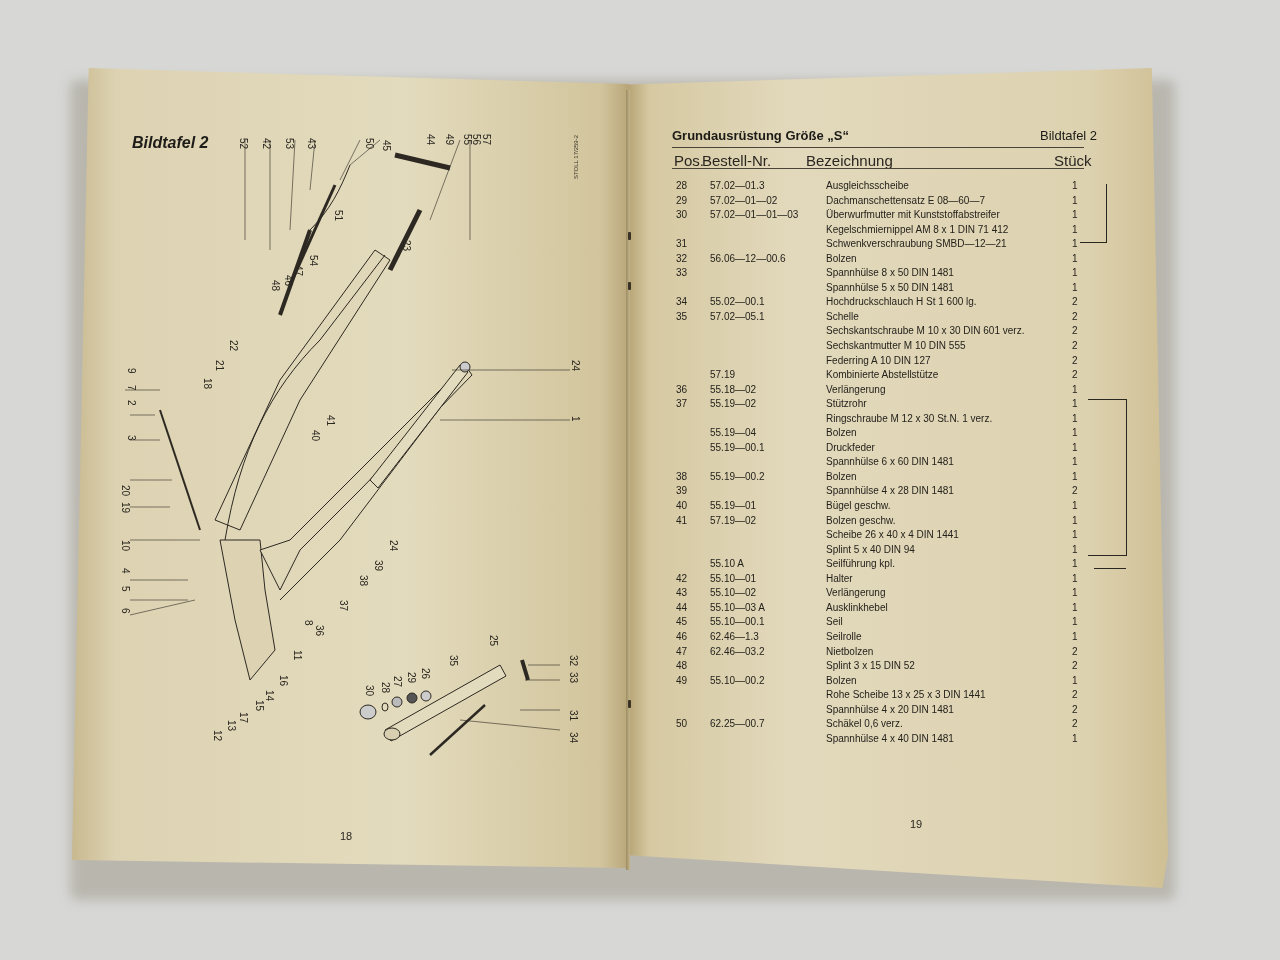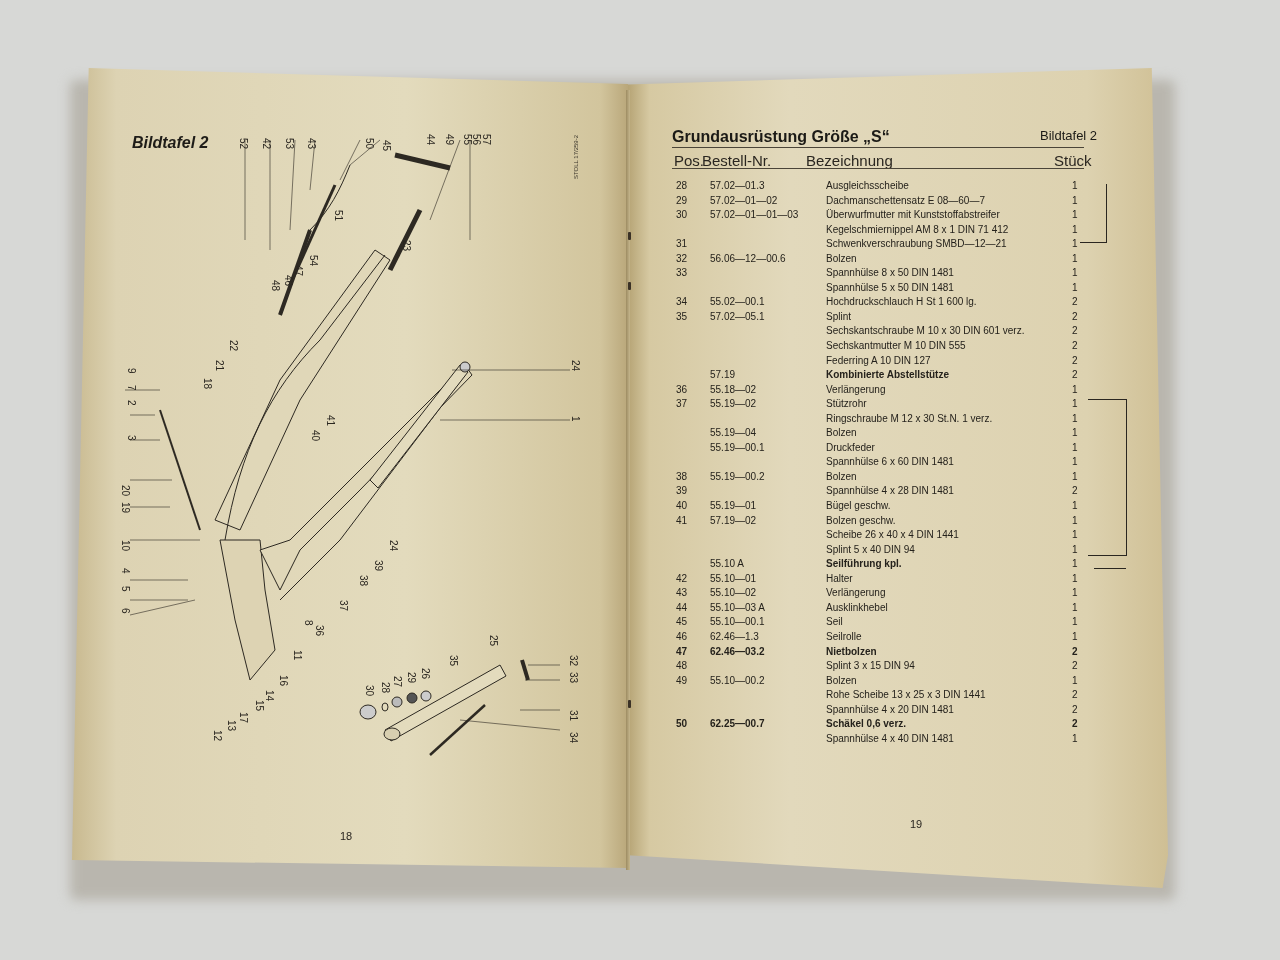"Grundausrüstung Größe „S“" .doc-title { font-size: 16px -> 13px }
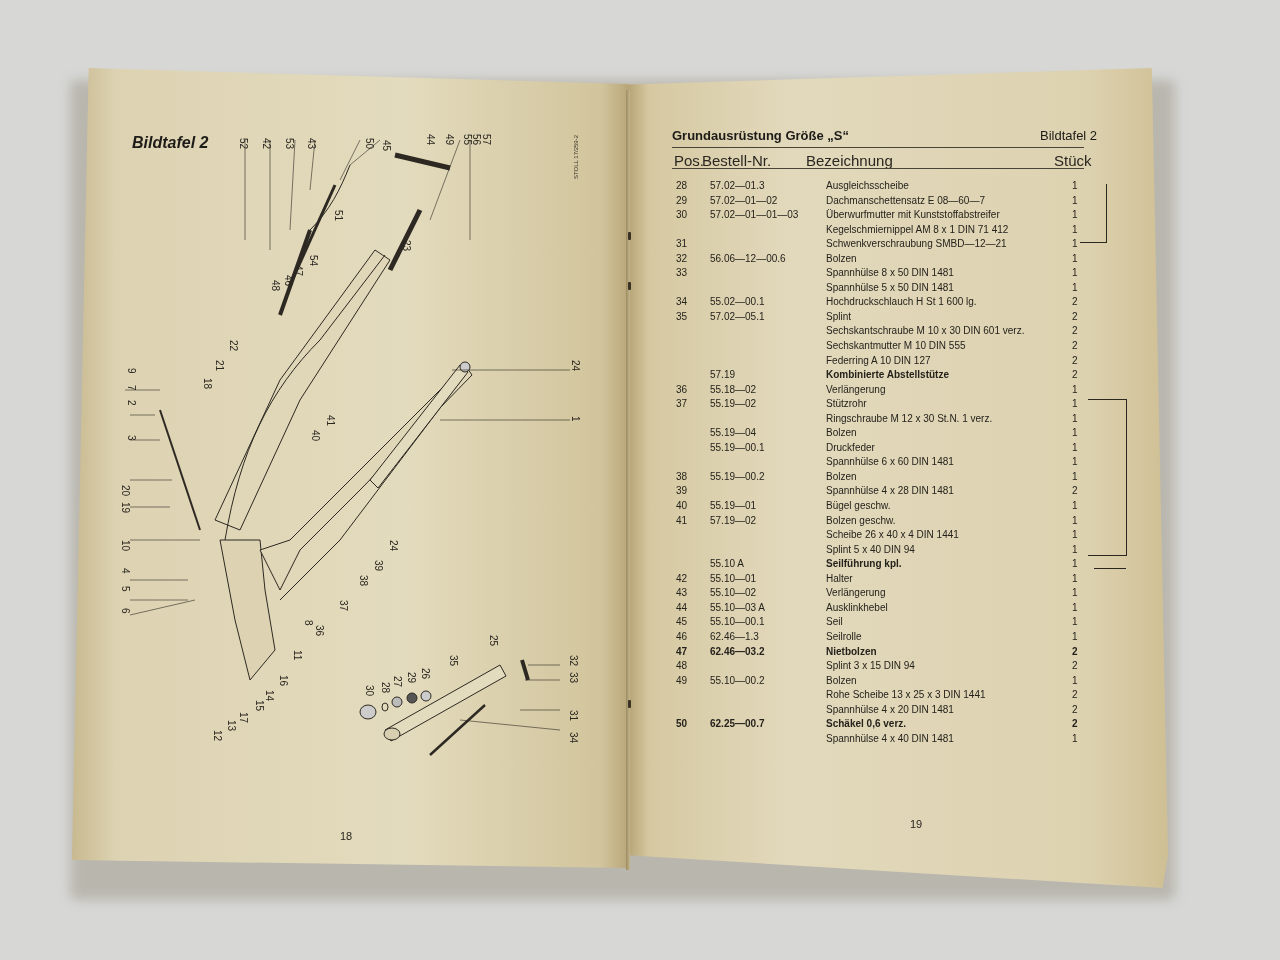"Splint" span.c-bez { text: Splint -> Schelle }
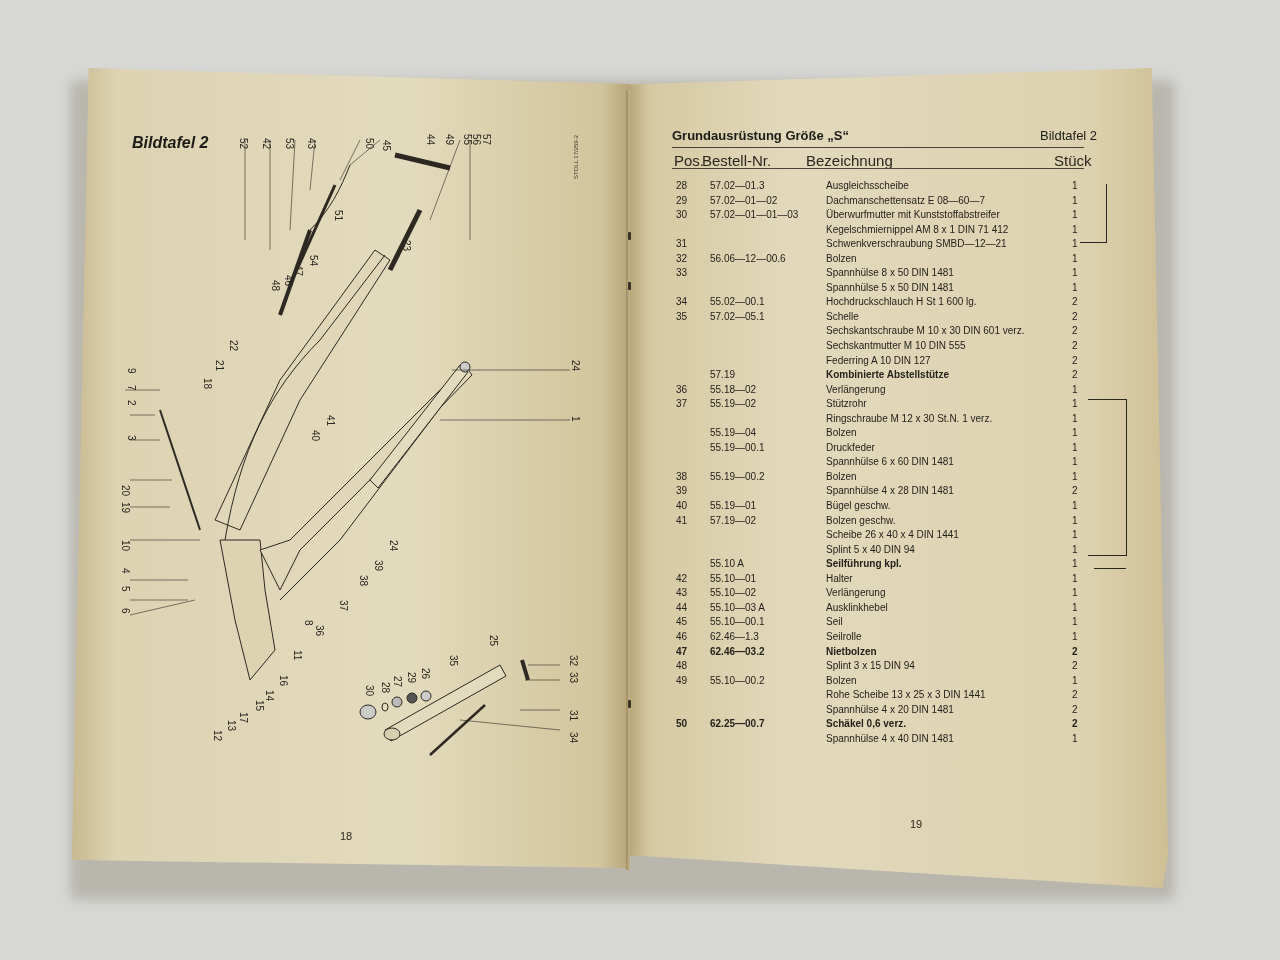"Kombinierte Abstellstütze" .row.bold .c-bez,.row.boldall span { font-weight: bold -> normal }
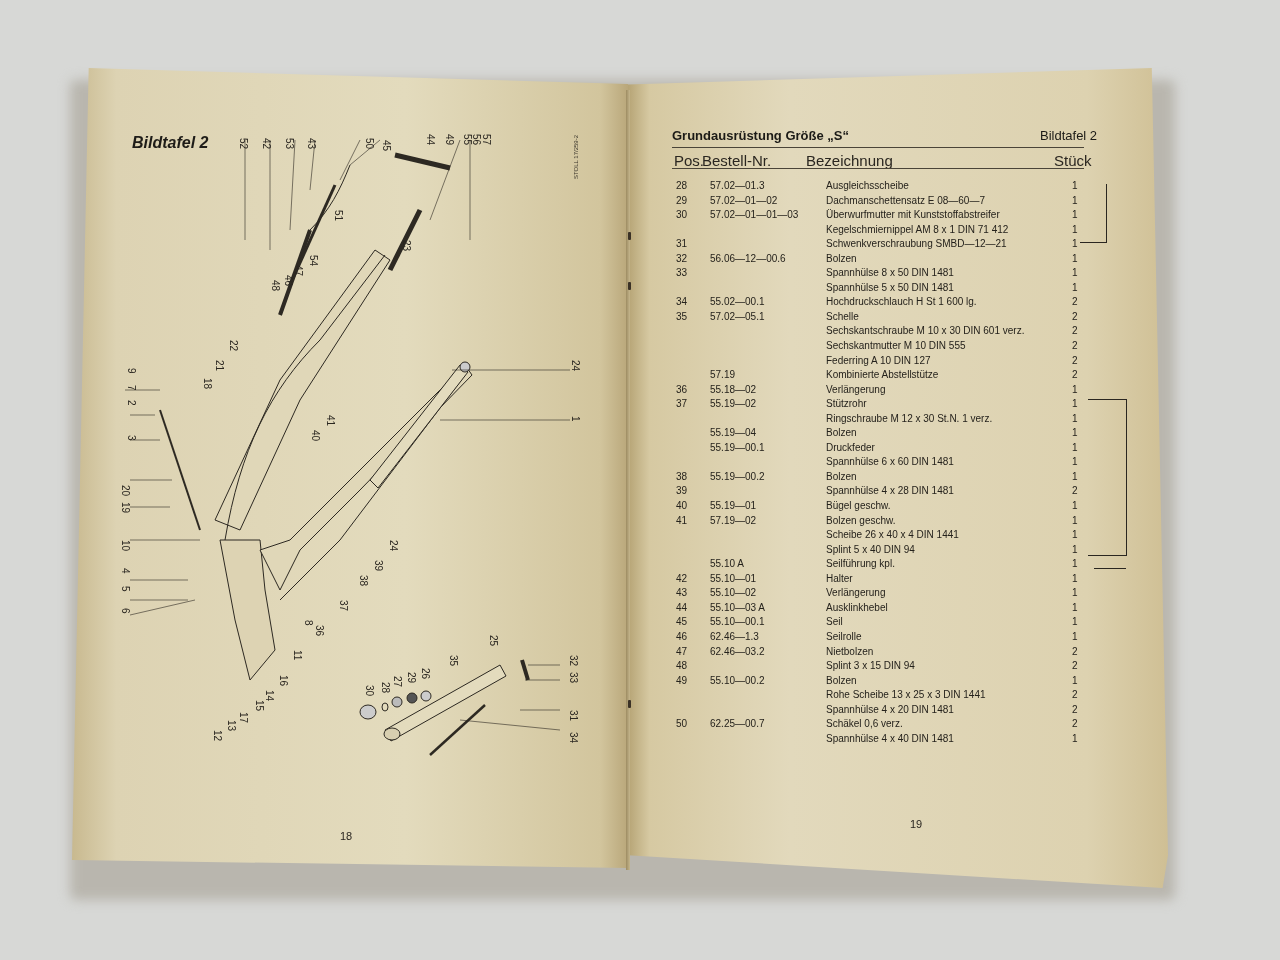"Splint 3 x 15 DIN" span.c-bez { text: 94 -> 52 }
